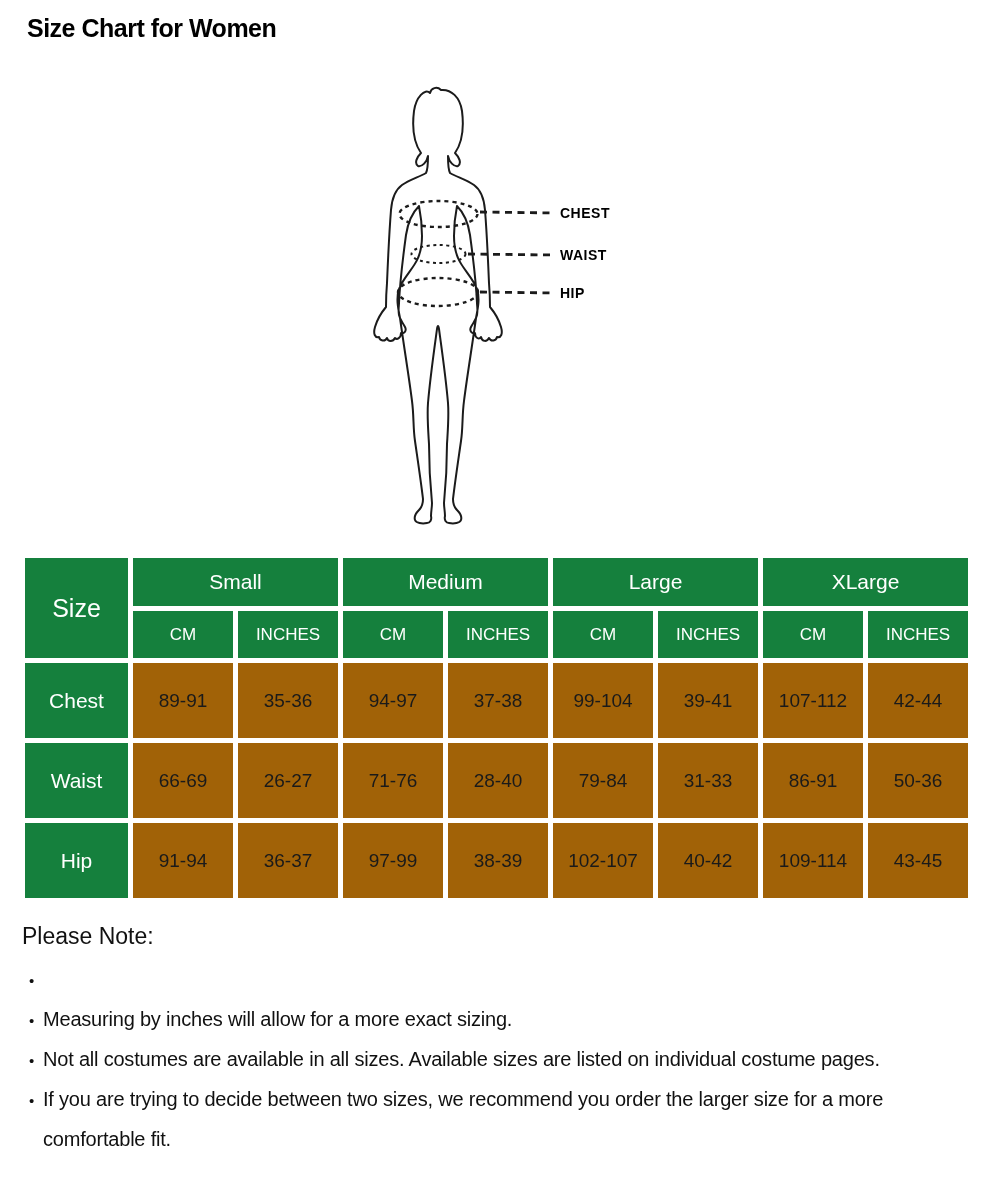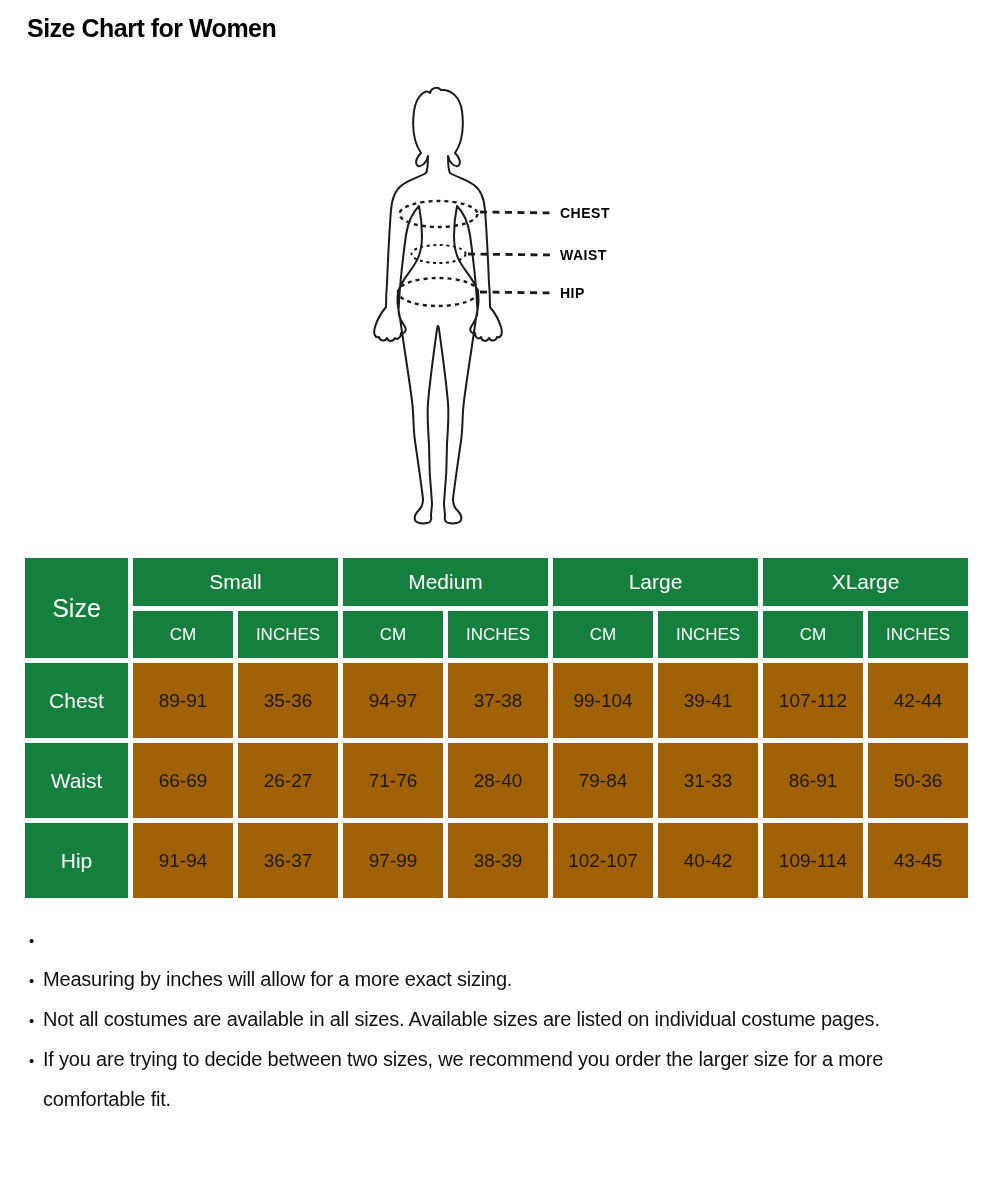"Please Note:" div.notes-heading { html: none -> <div>Please Note:</div> }
